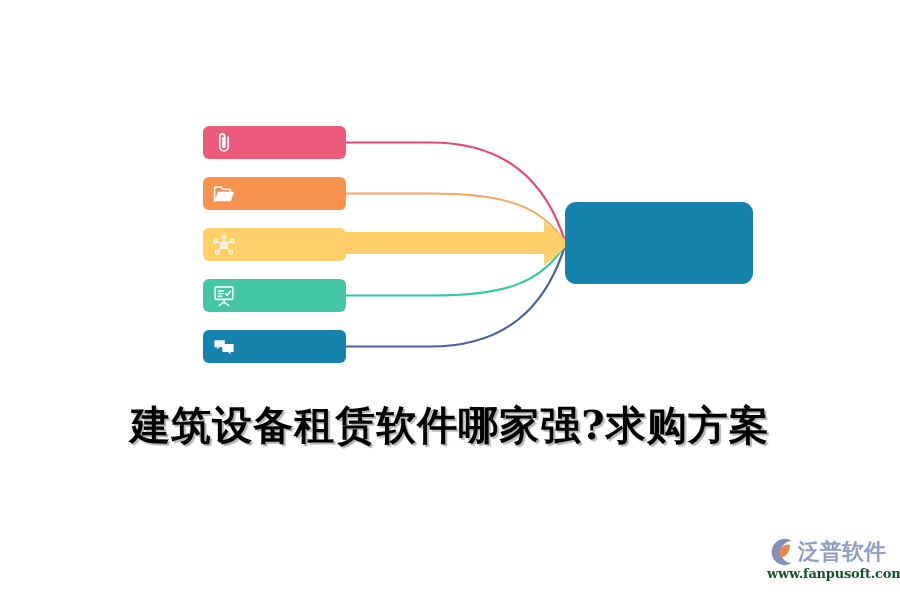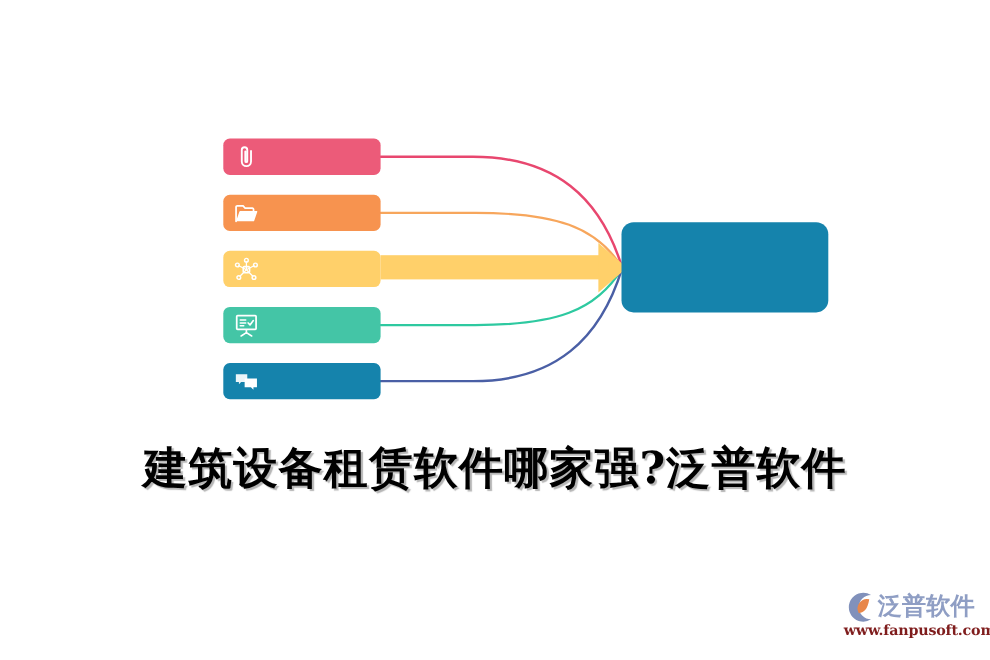"建筑设备租赁软件哪家强?泛普软件" div { text: 泛普软件 -> 求购方案 }
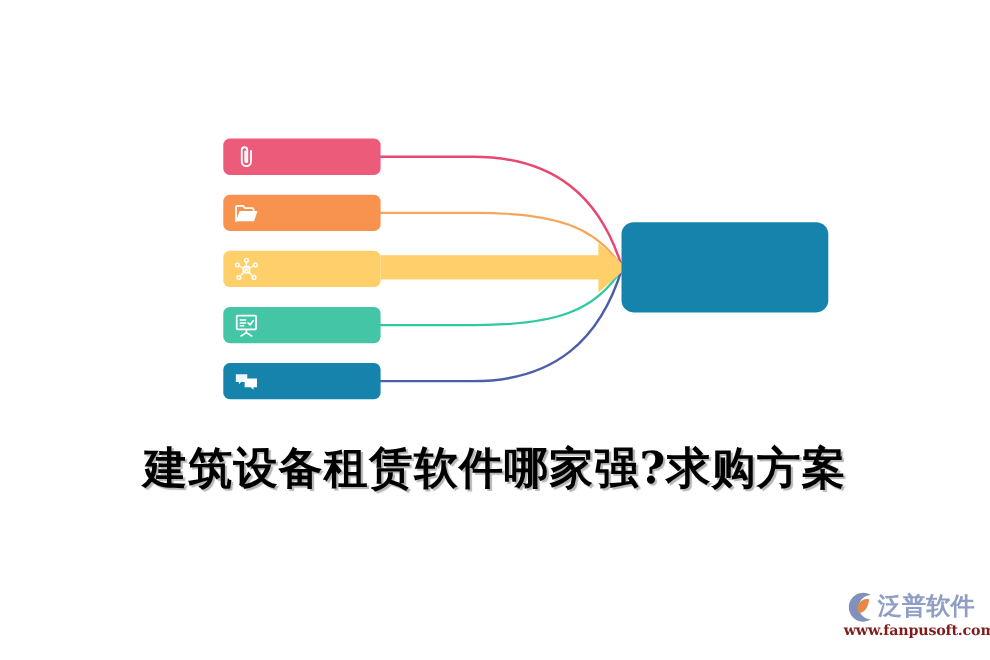"www.fanpusoft.com" #watermark .wm-url { color: #7f1d1d -> #14532d }
